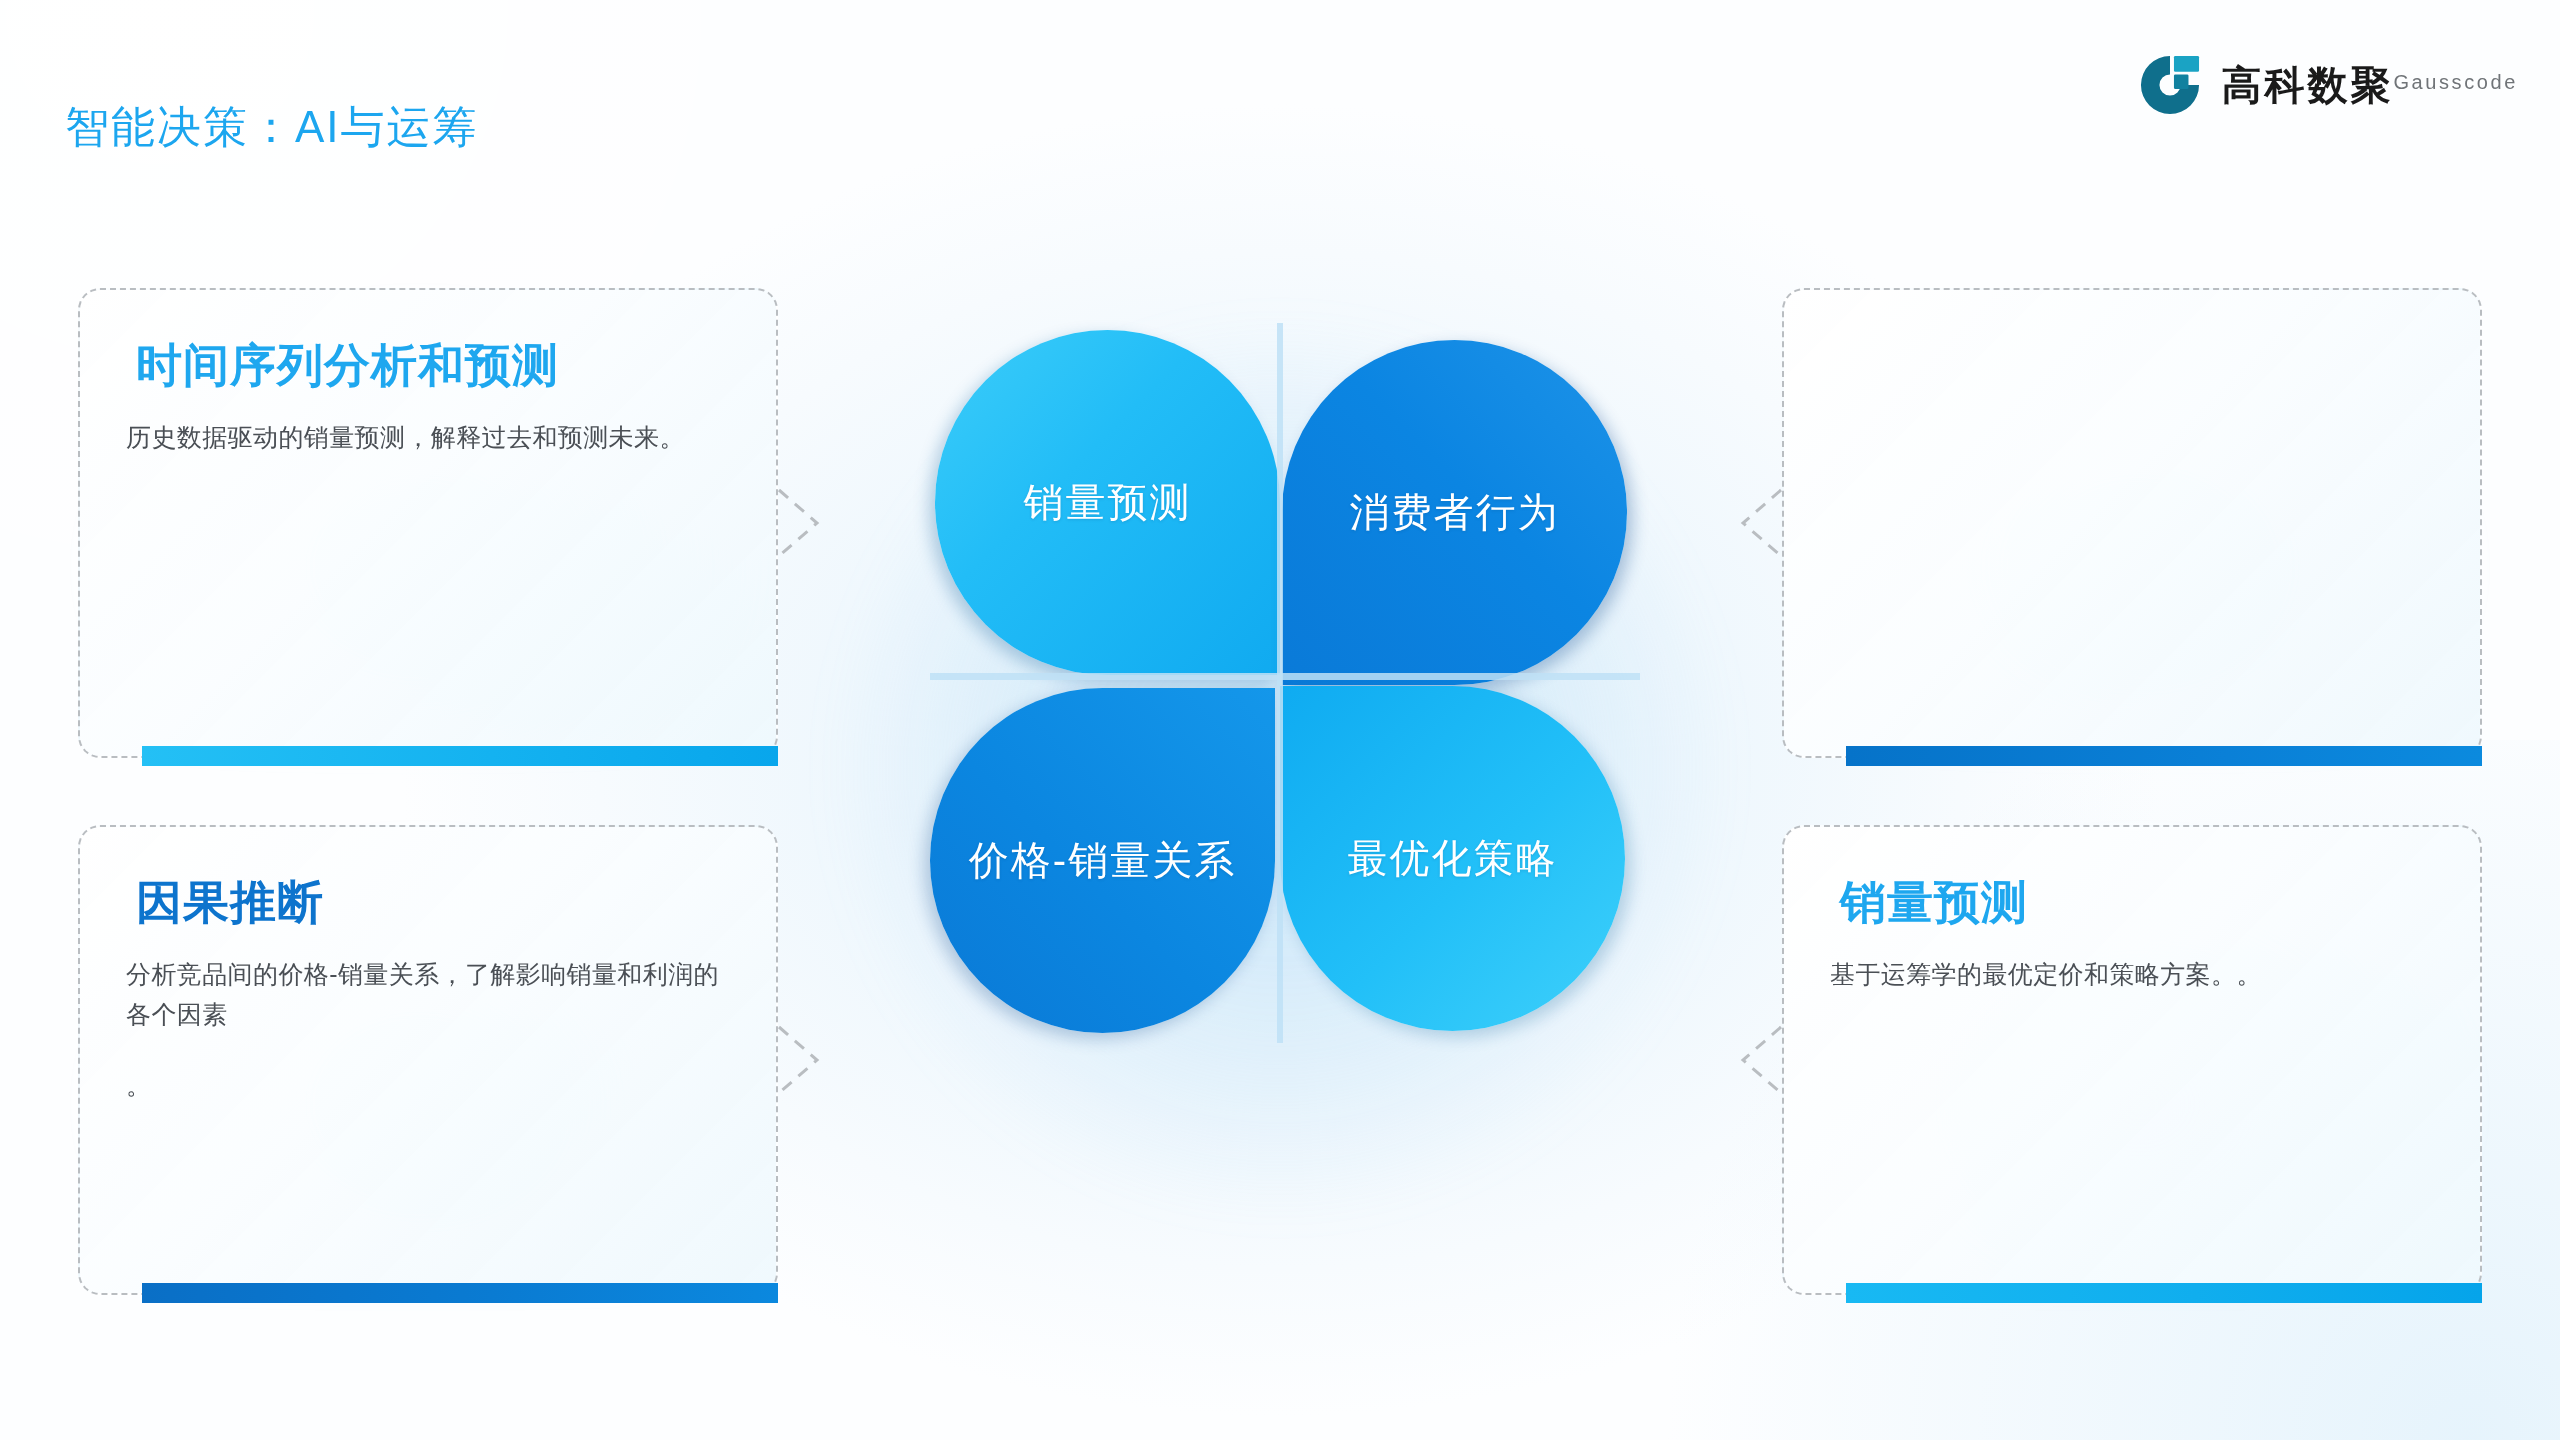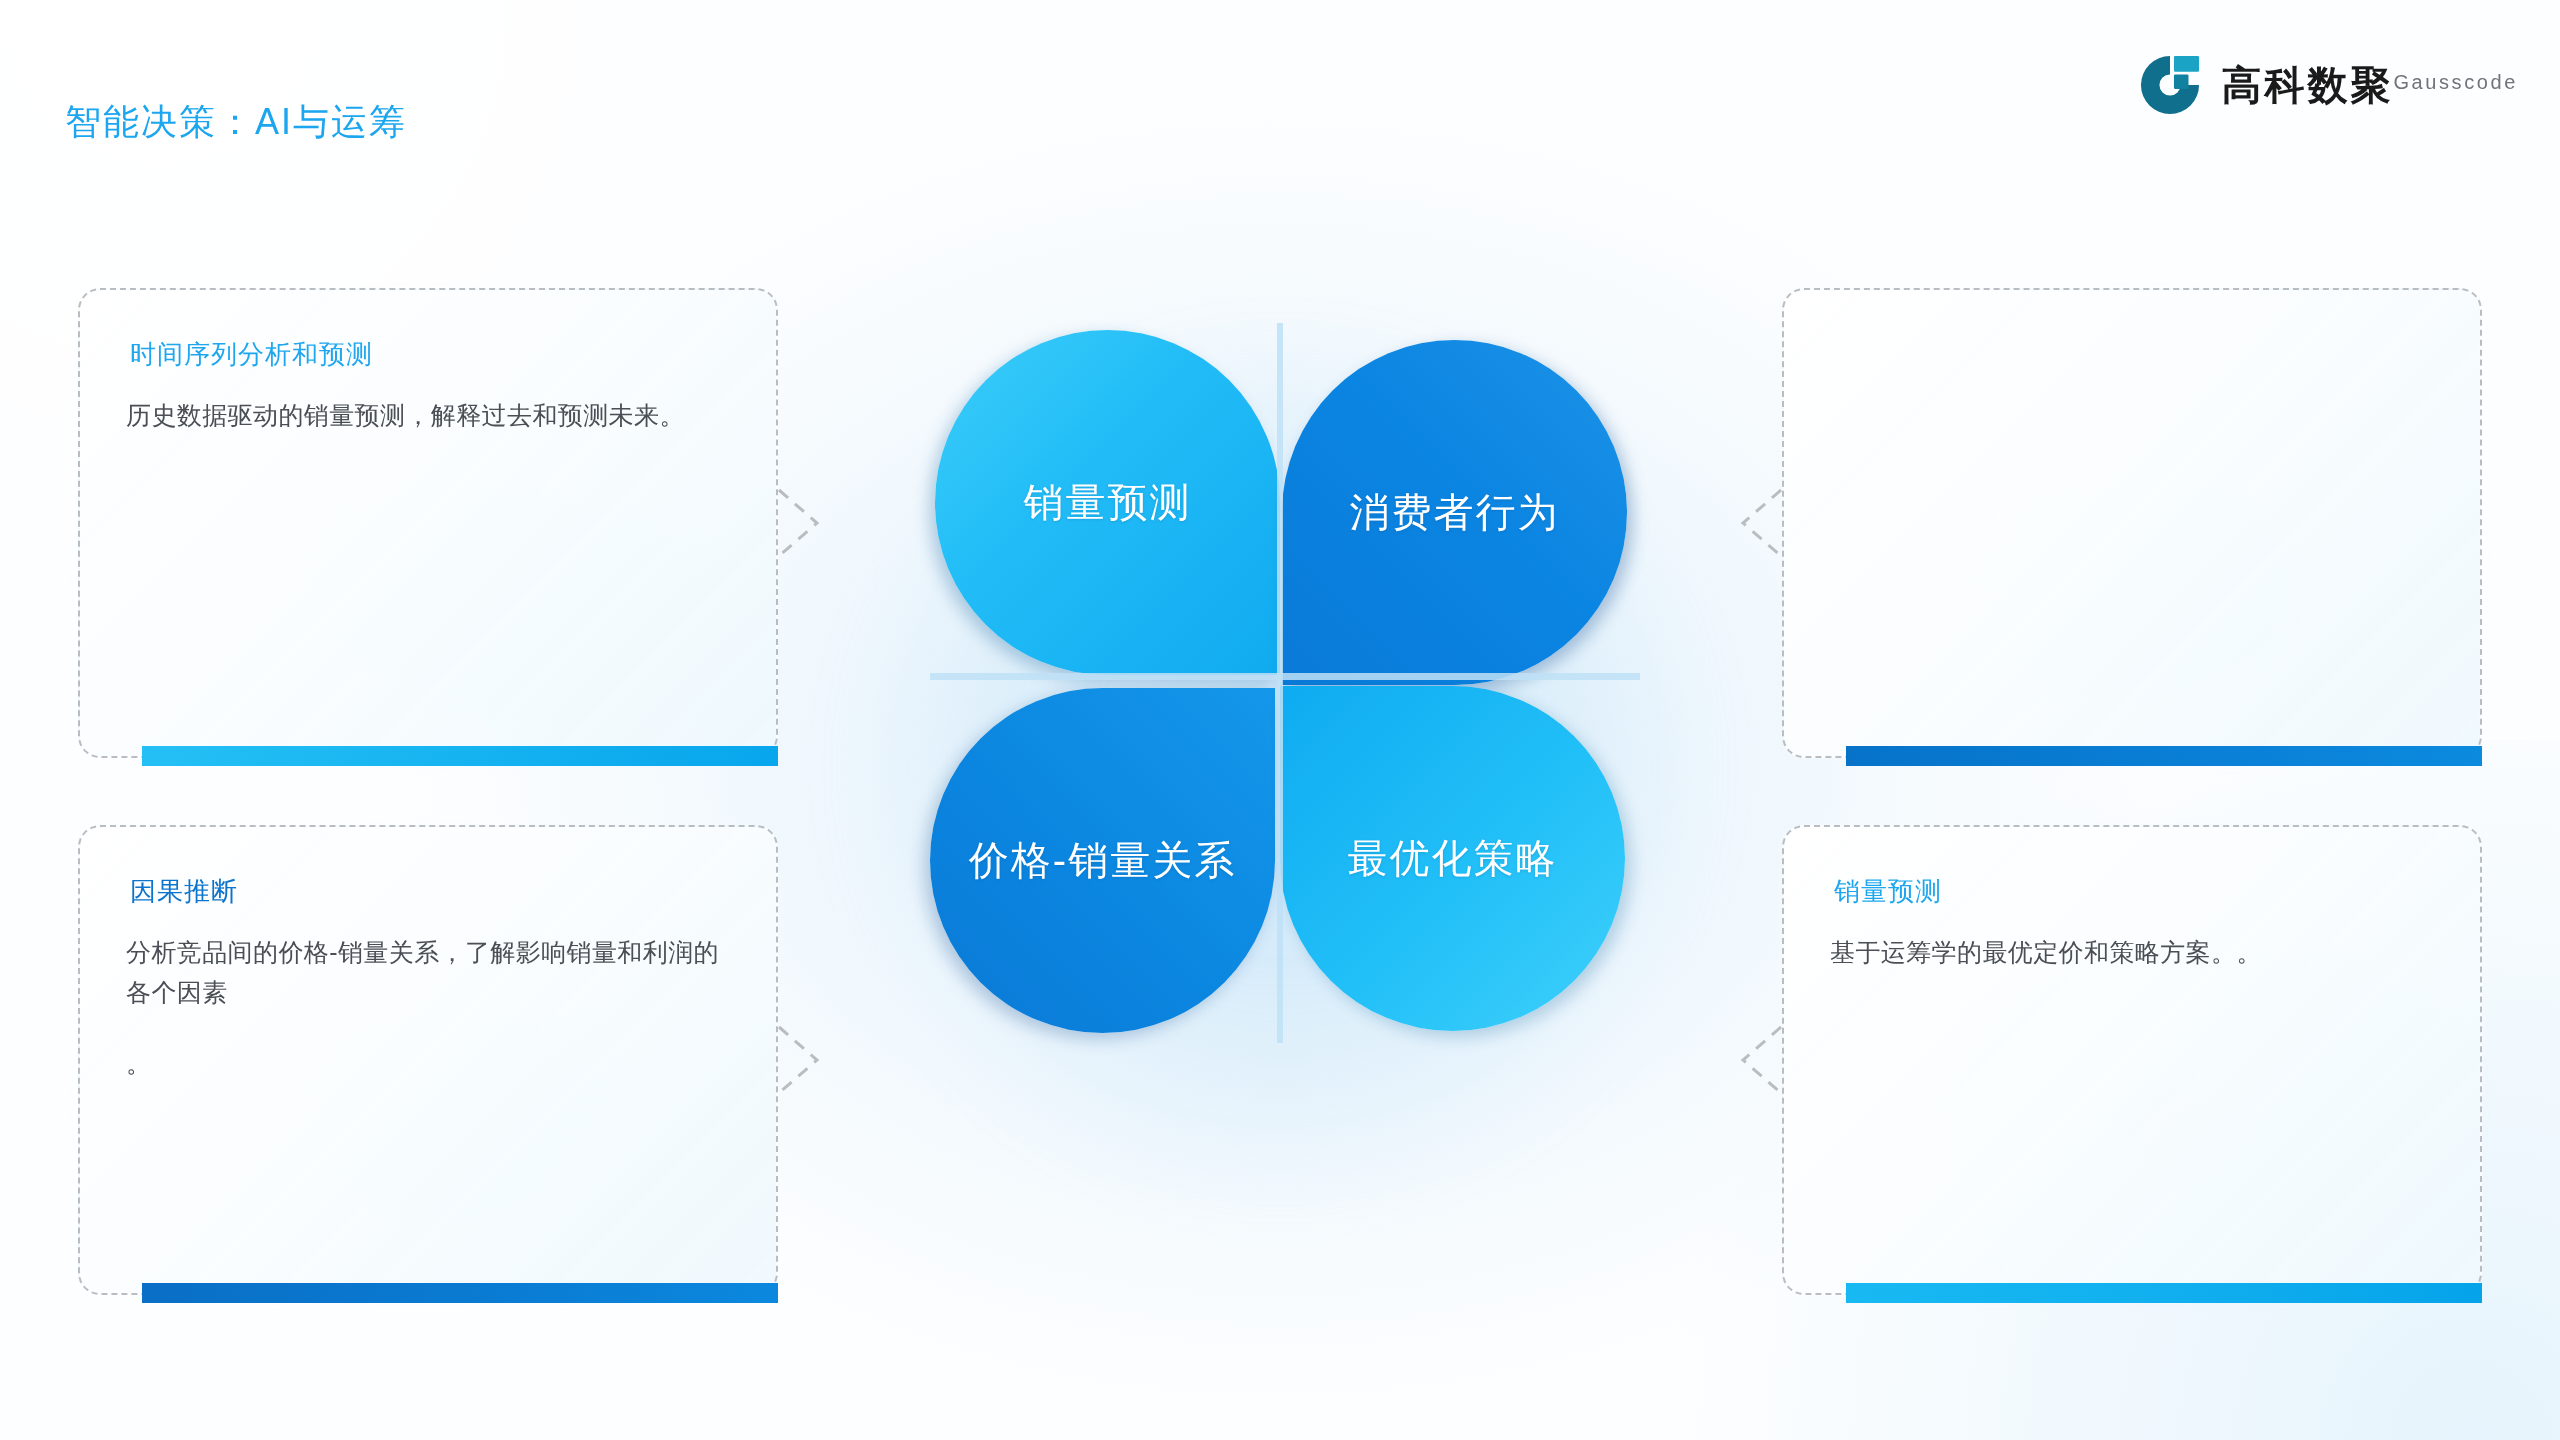"智能决策：AI与运筹" .title { font-size: 36px -> 44px }
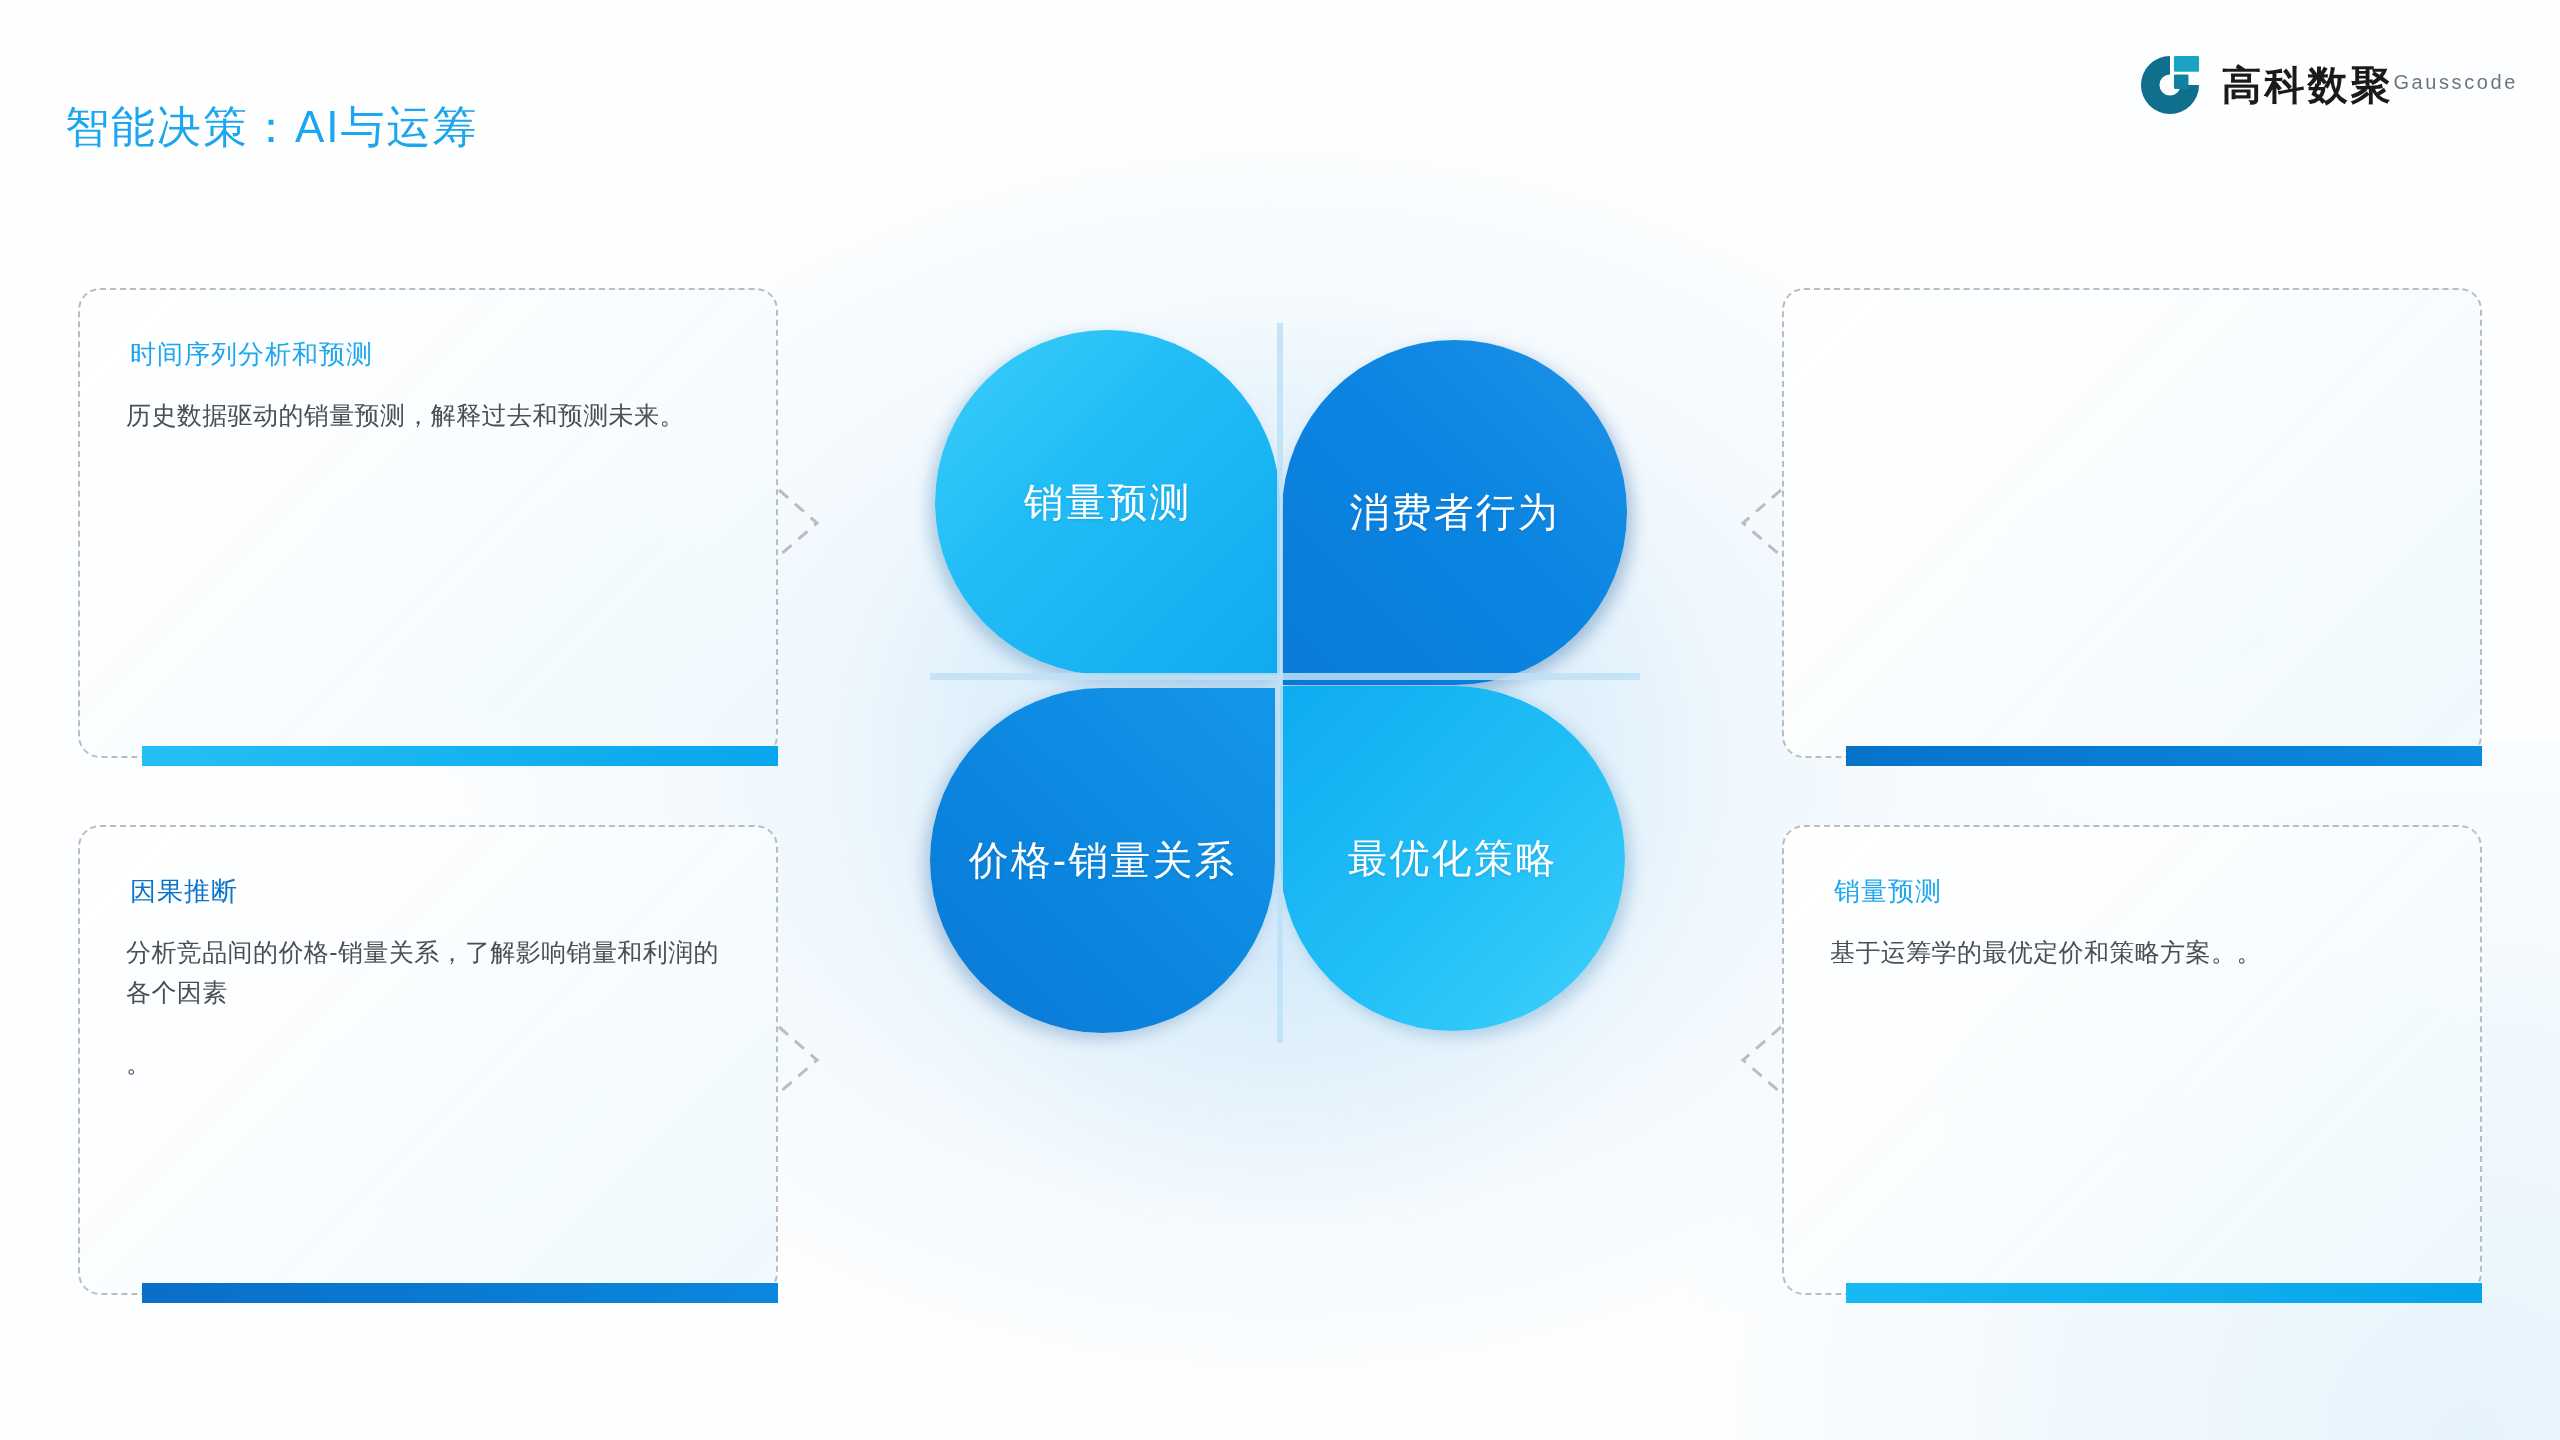"时间序列分析和预测" .card-title { font-size: 26px -> 46px; font-weight: 400 -> 700; margin: 0 0 26px 4px -> 0 0 26px 10px }
